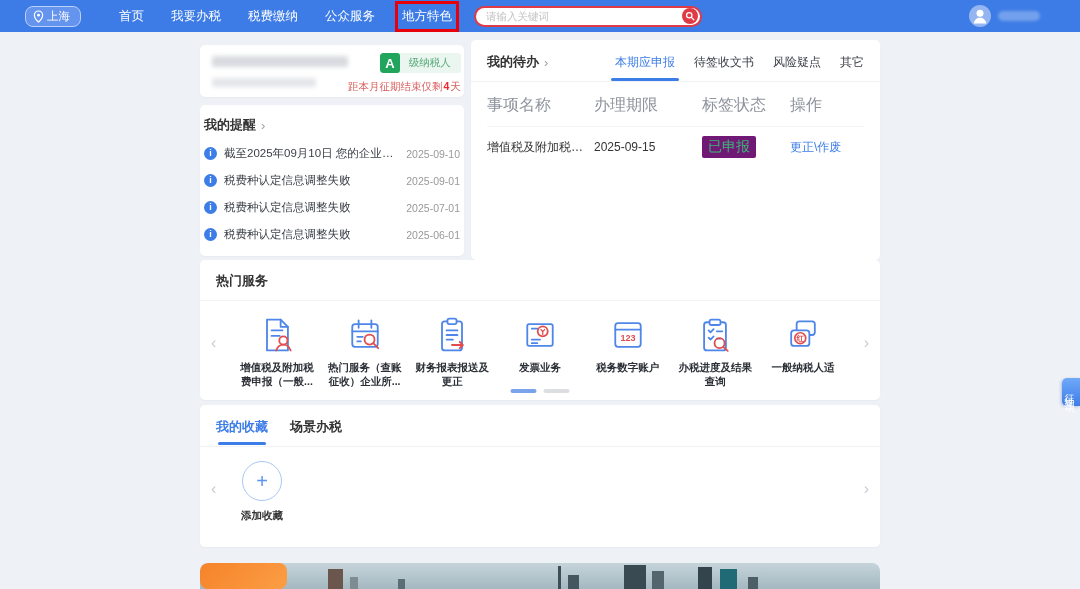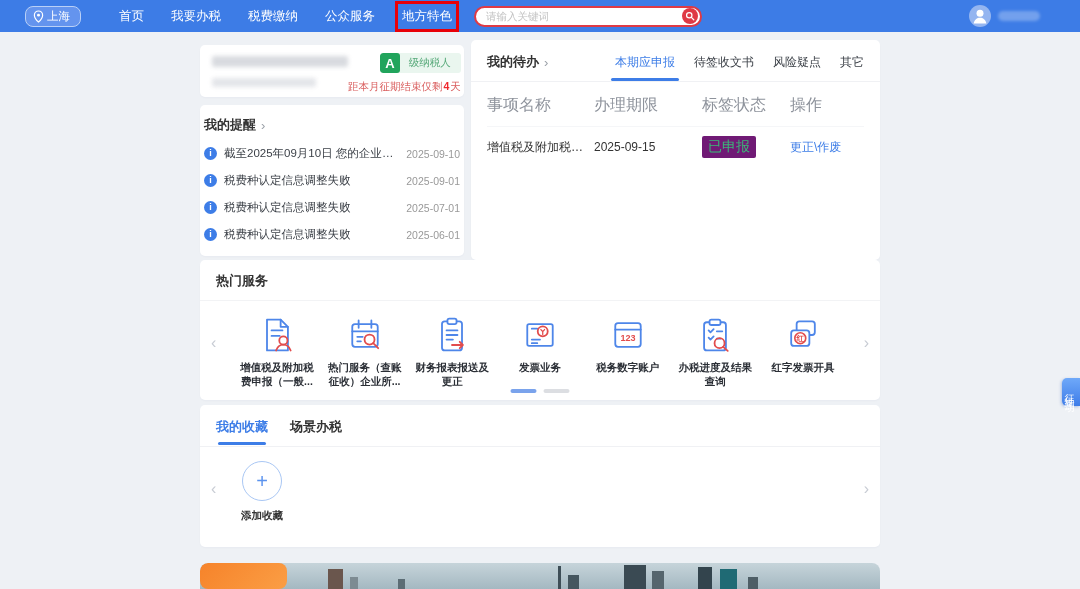"红字发票开具" span.hot-label { text: 红字发票开具 -> 一般纳税人适 }
